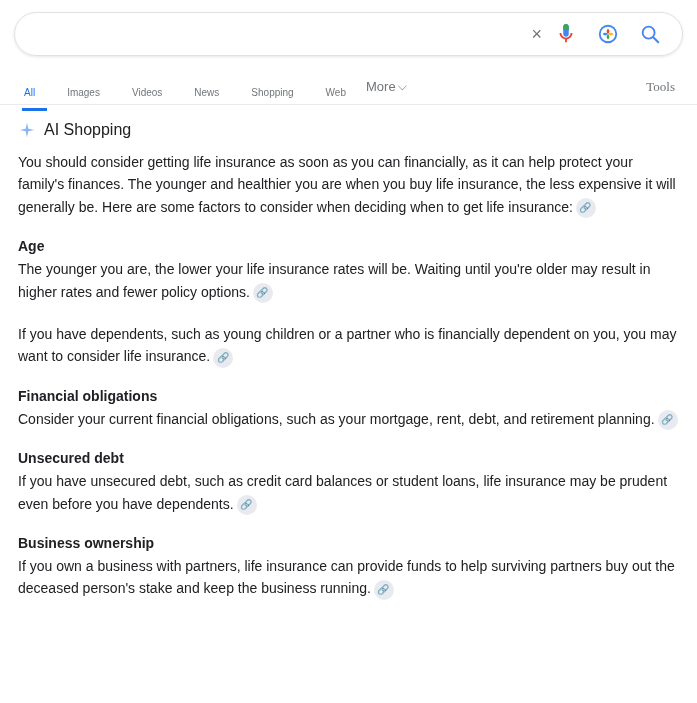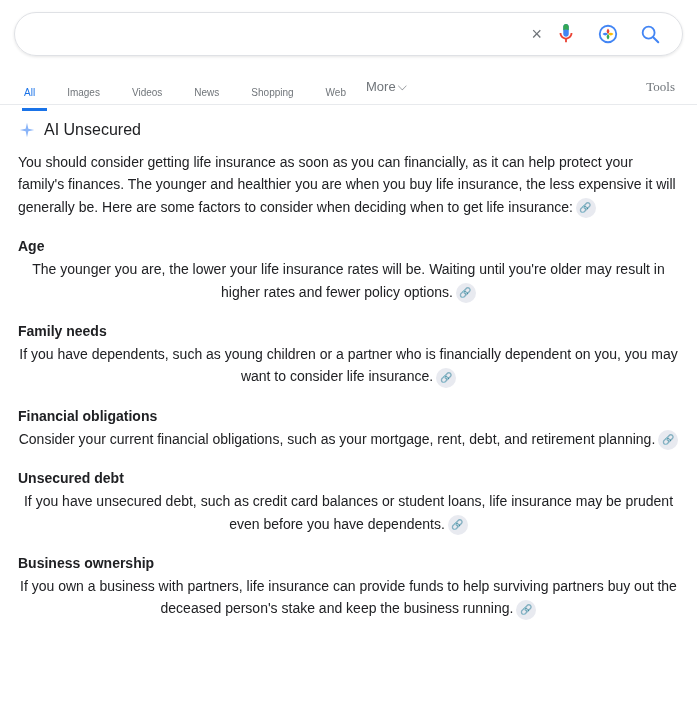"AI Unsecured" span.ai-overview-title { text: Unsecured -> Shopping }
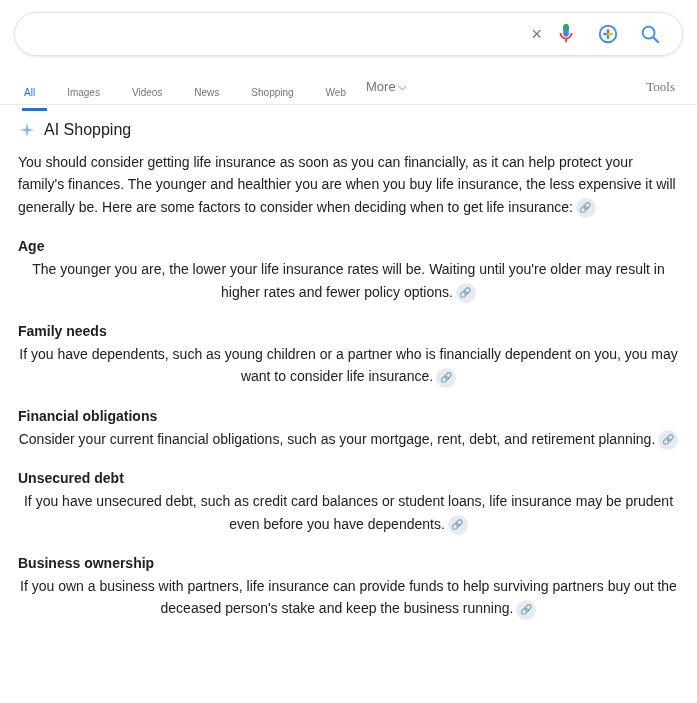"The younger you are, the" .ai-section-body { text-align: center -> none }
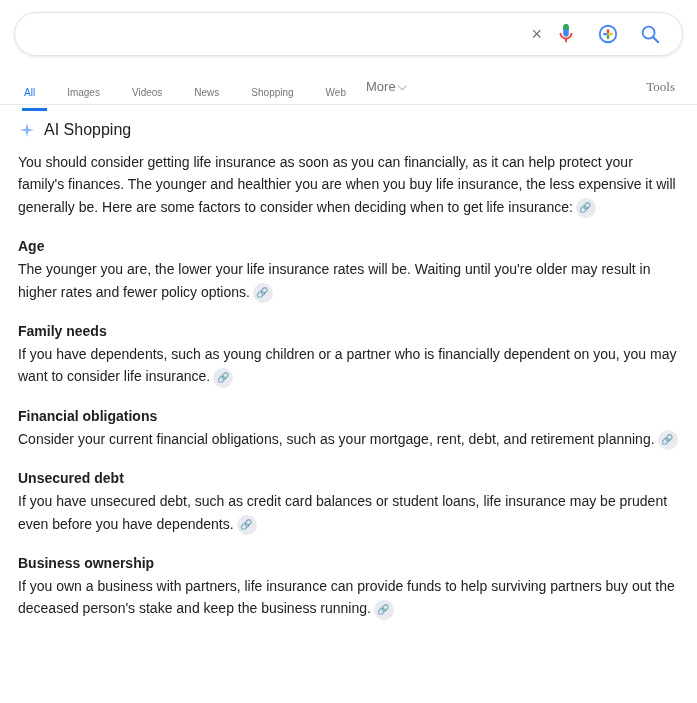"Family needs" div.ai-section-title { html: <div>Family needs</div> -> none }
